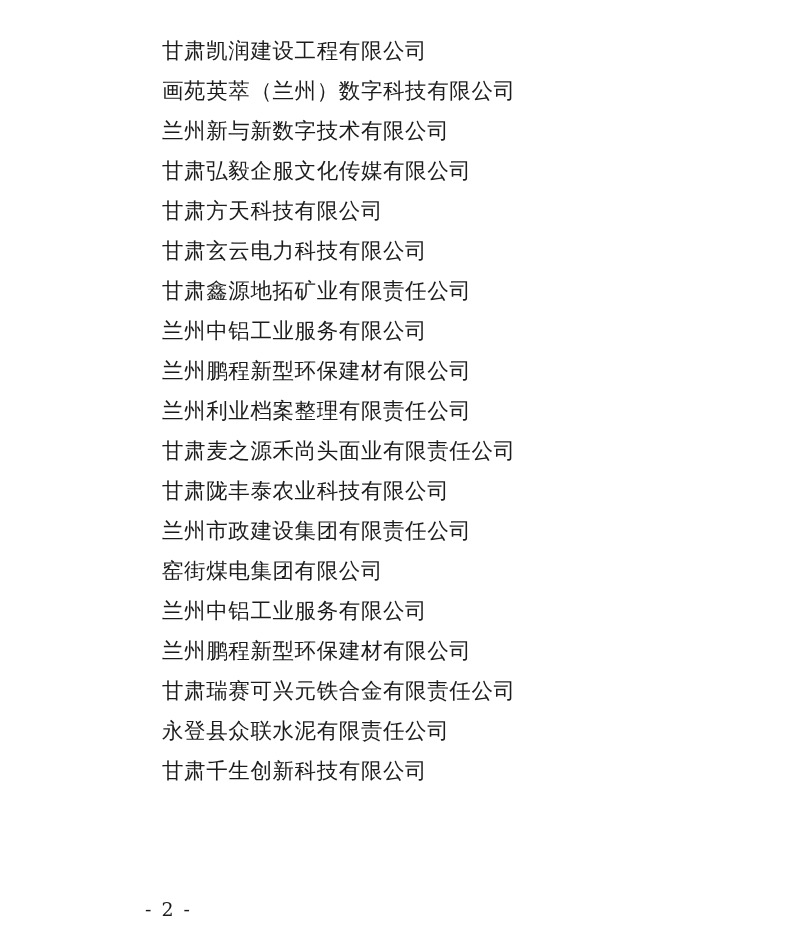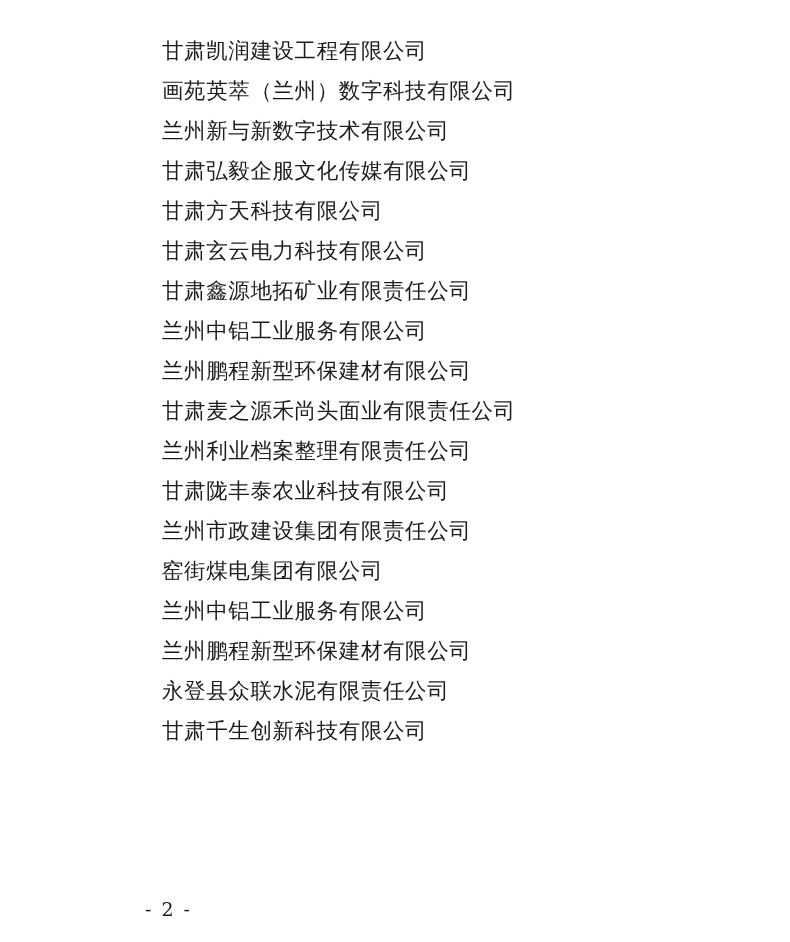"甘肃麦之源禾尚头面业有限责任公司" li { order: before "兰州利业档案整理有限责任公司" -> after "兰州利业档案整理有限责任公司" }
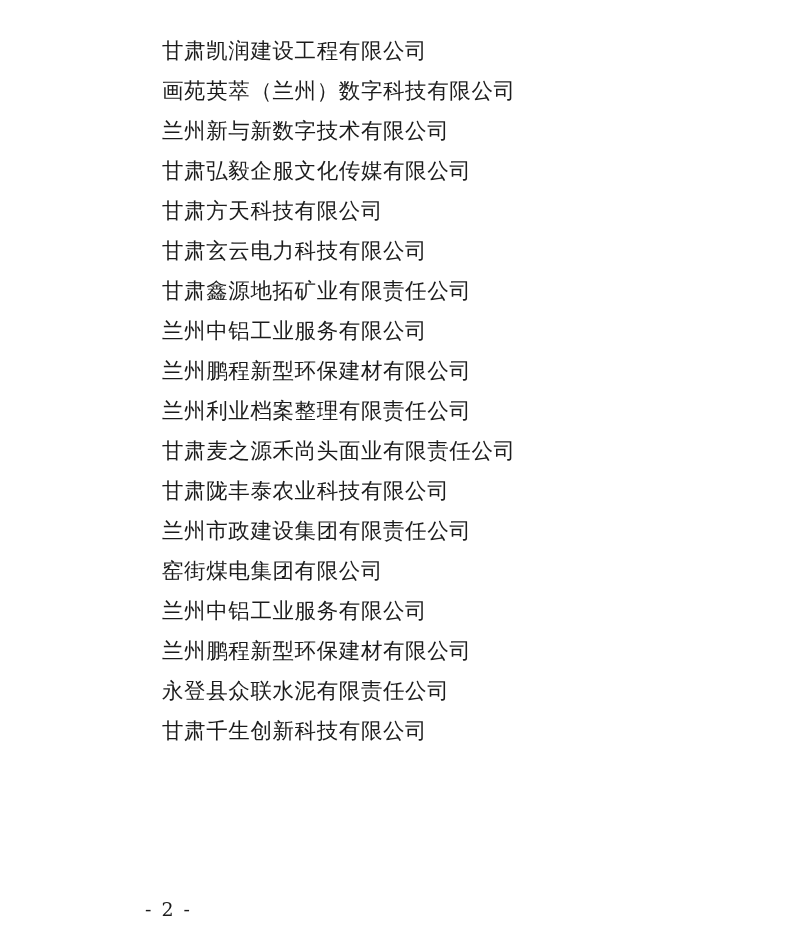"甘肃瑞赛可兴元铁合金有限责任公司" li { html: none -> <li>甘肃瑞赛可兴元铁合金有限责任公司</li> }
